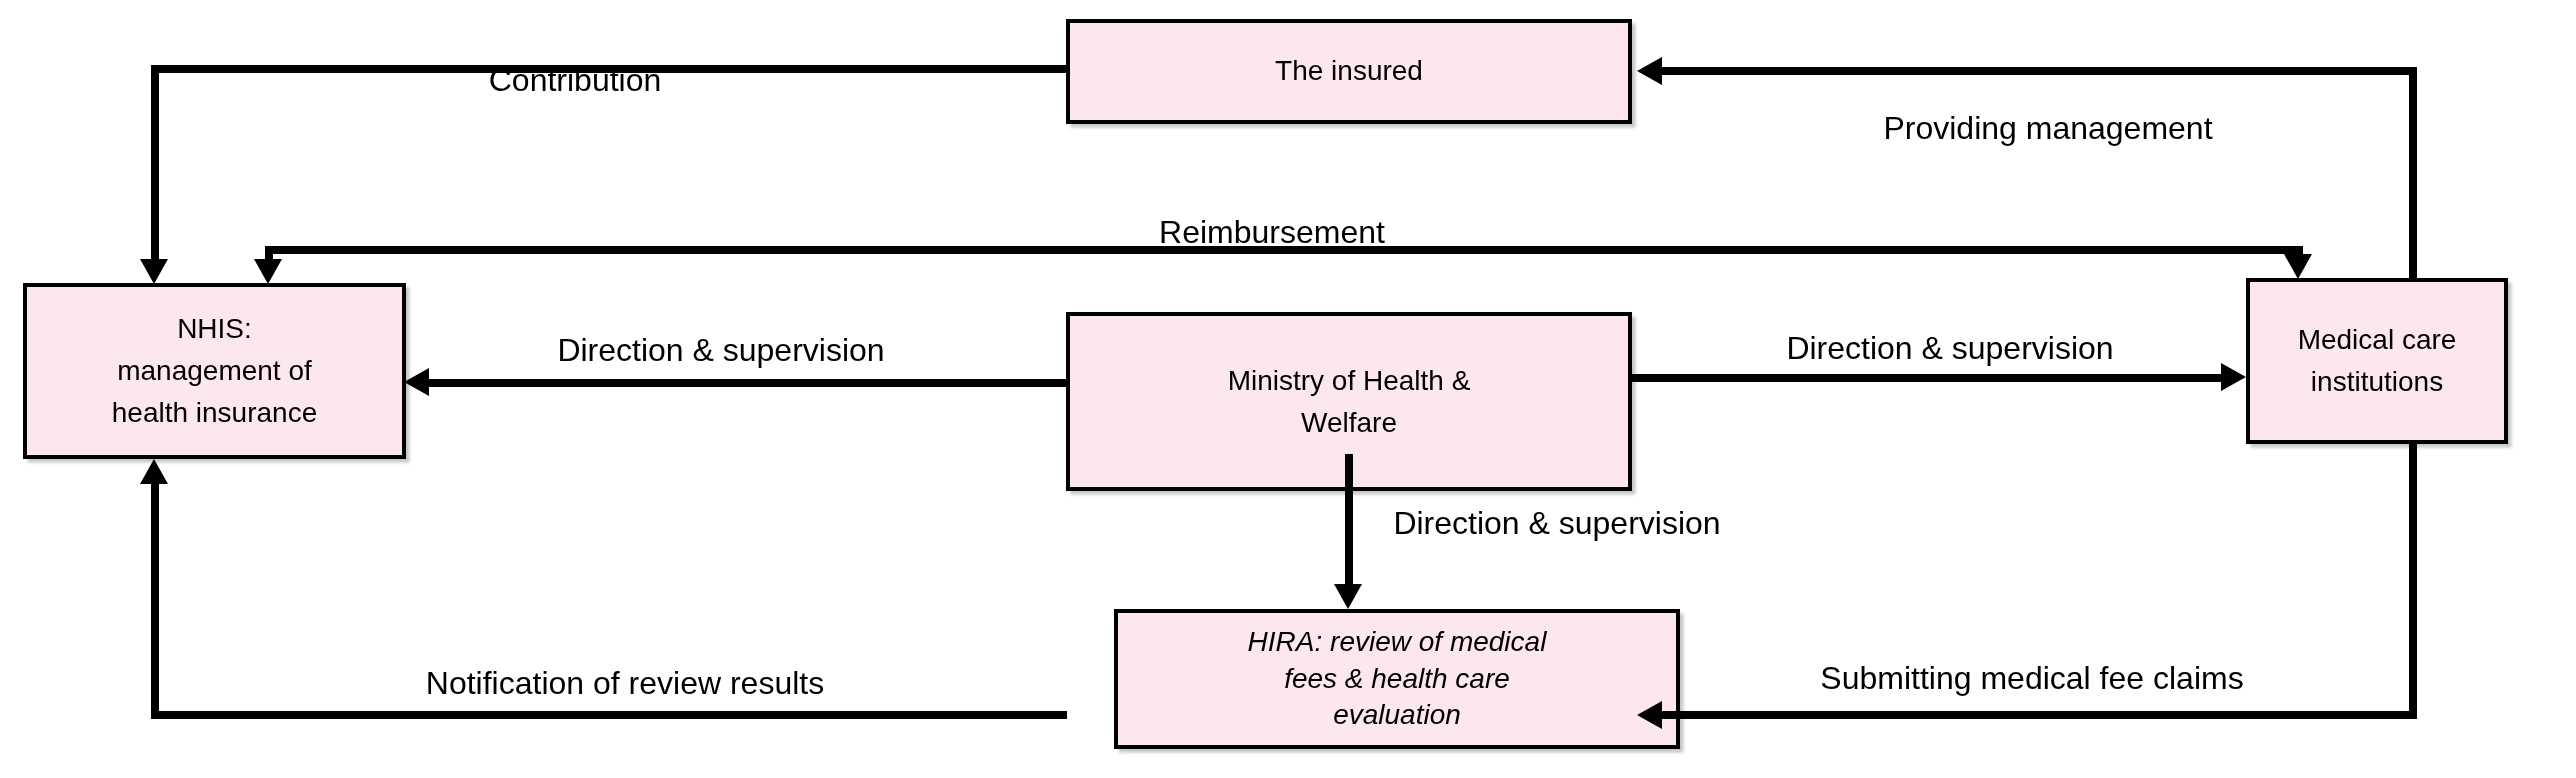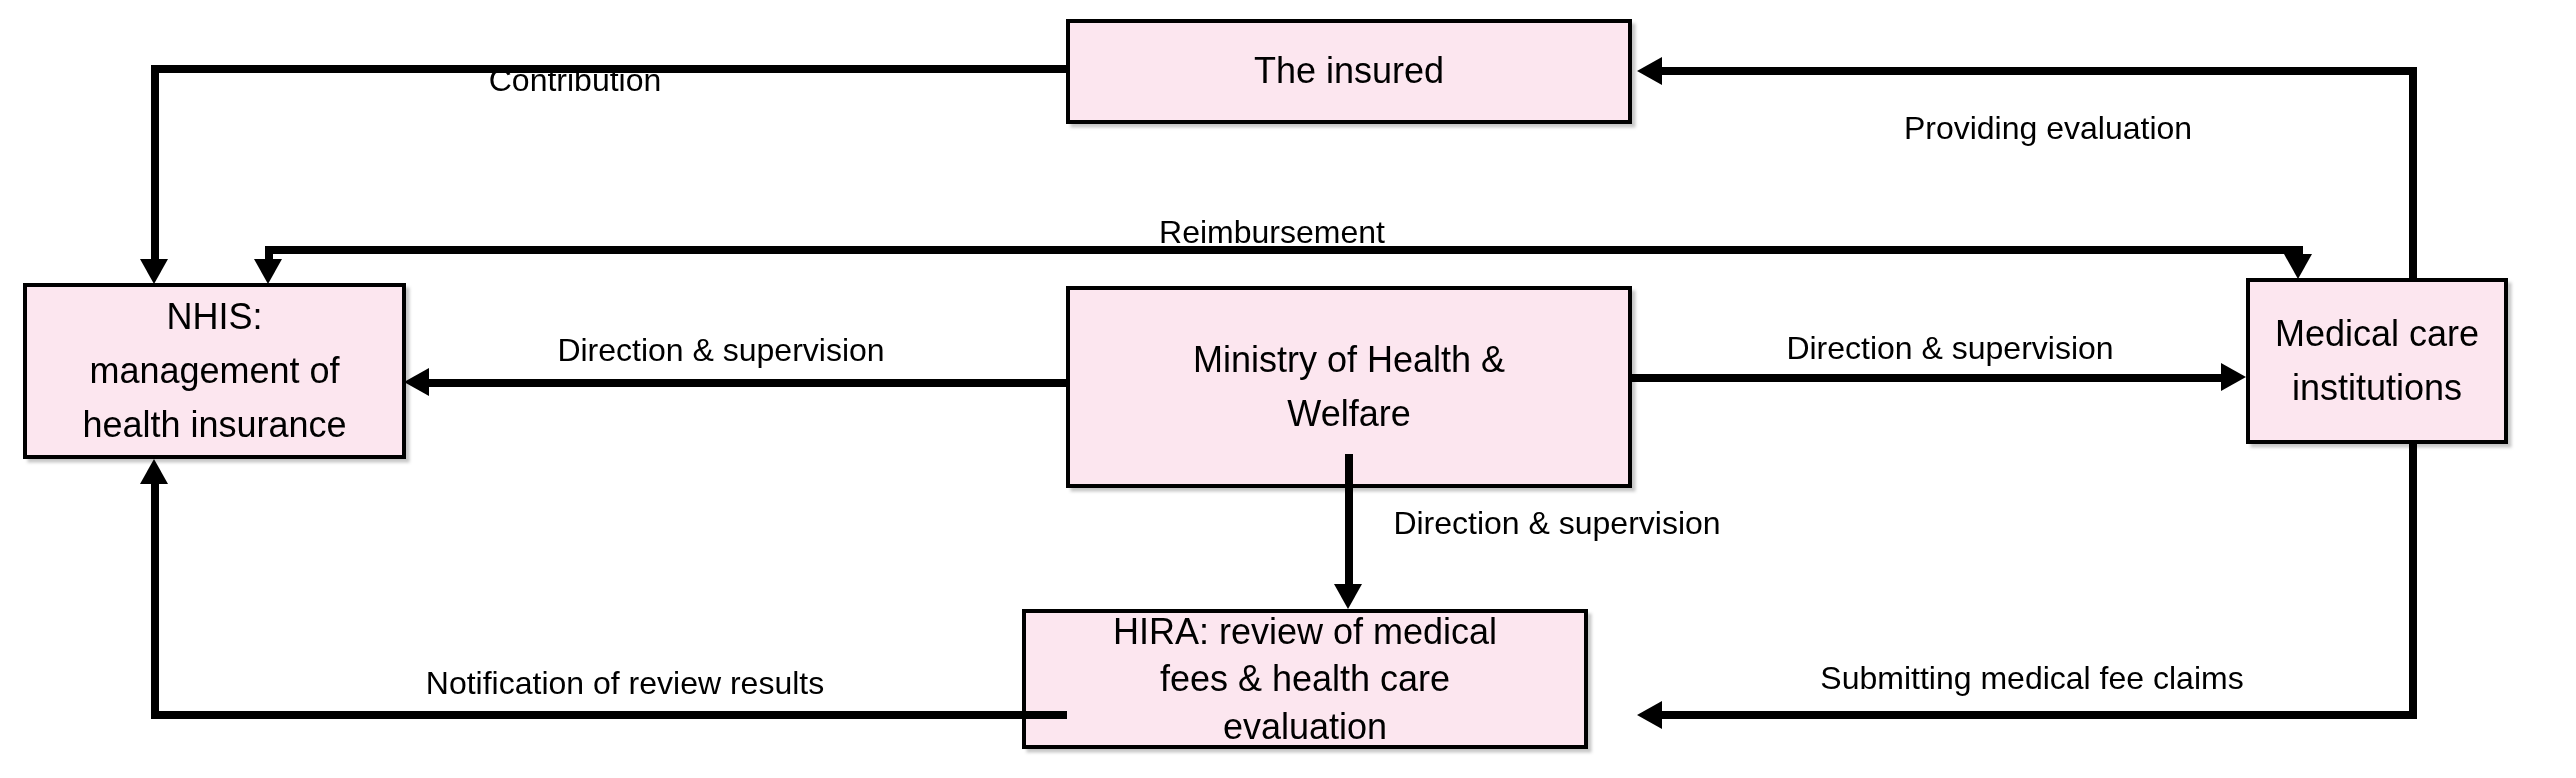"The insured" .box { font-size: 36px -> 28px }
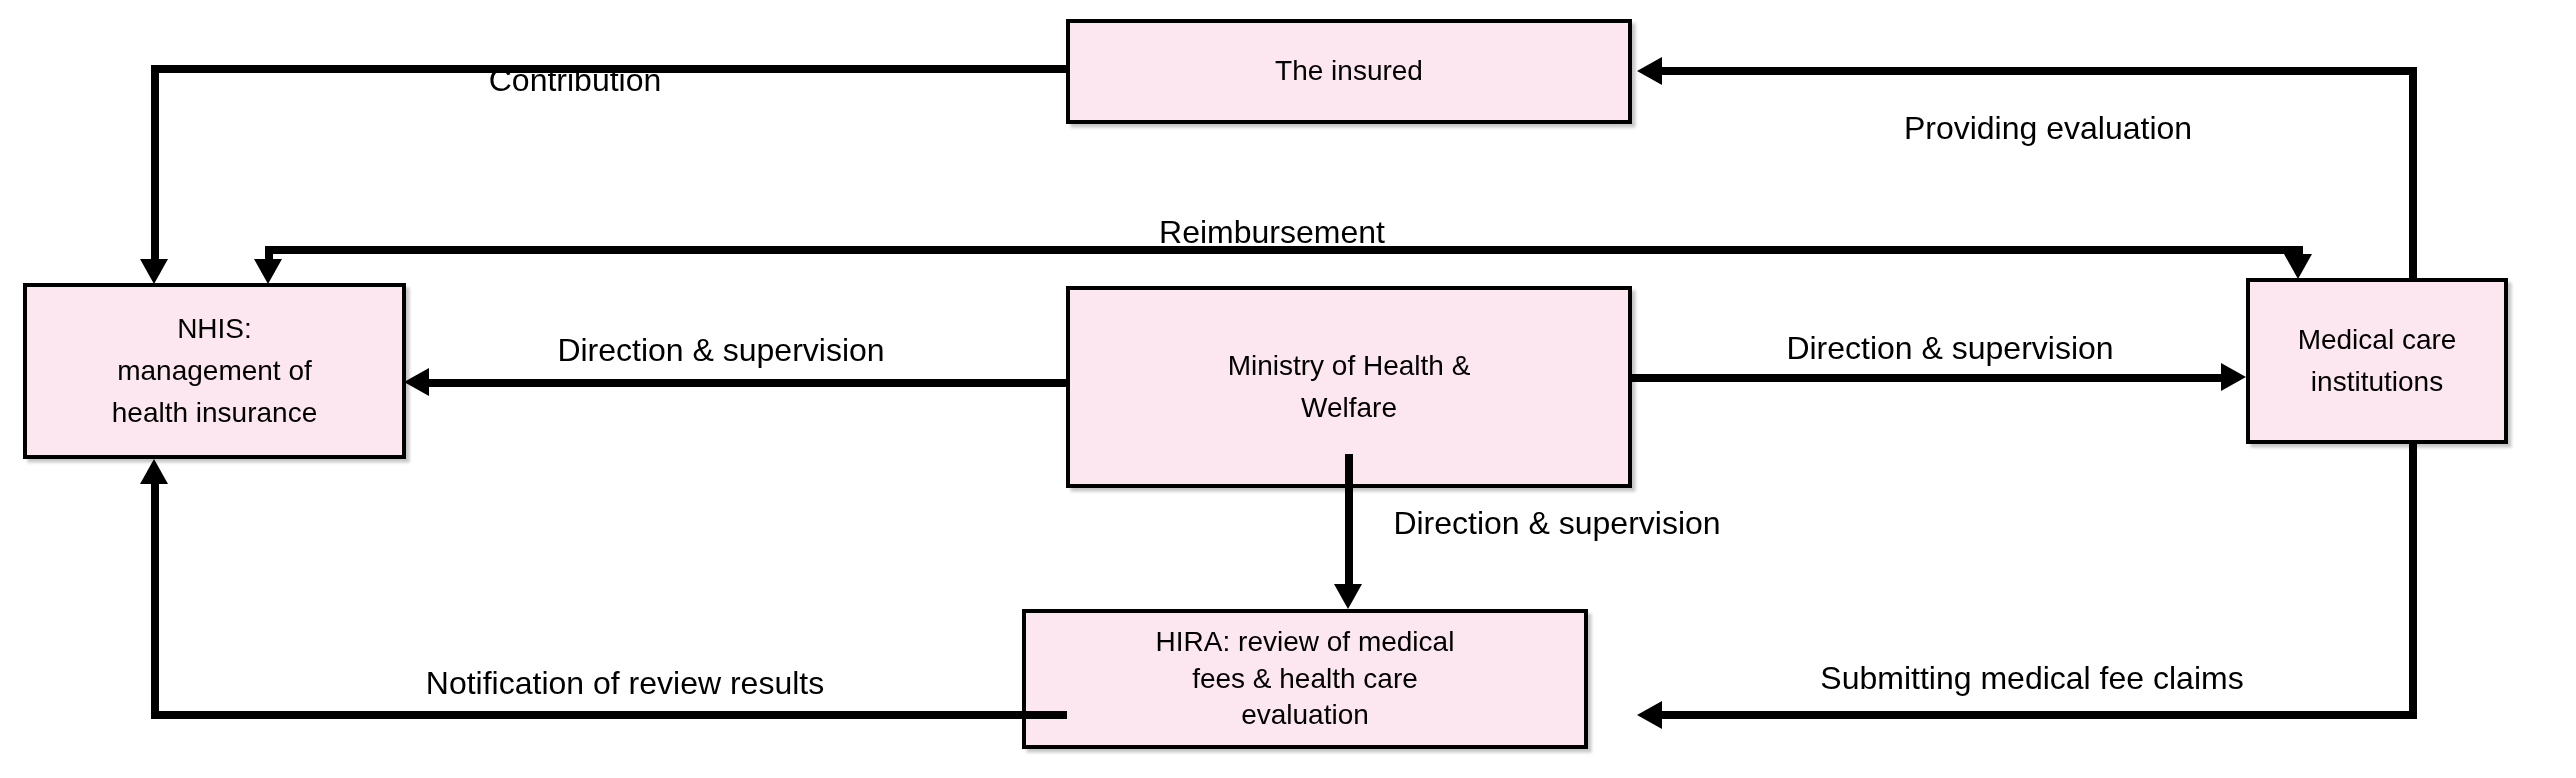"Providing evaluation" div.elabel { text: evaluation -> management }
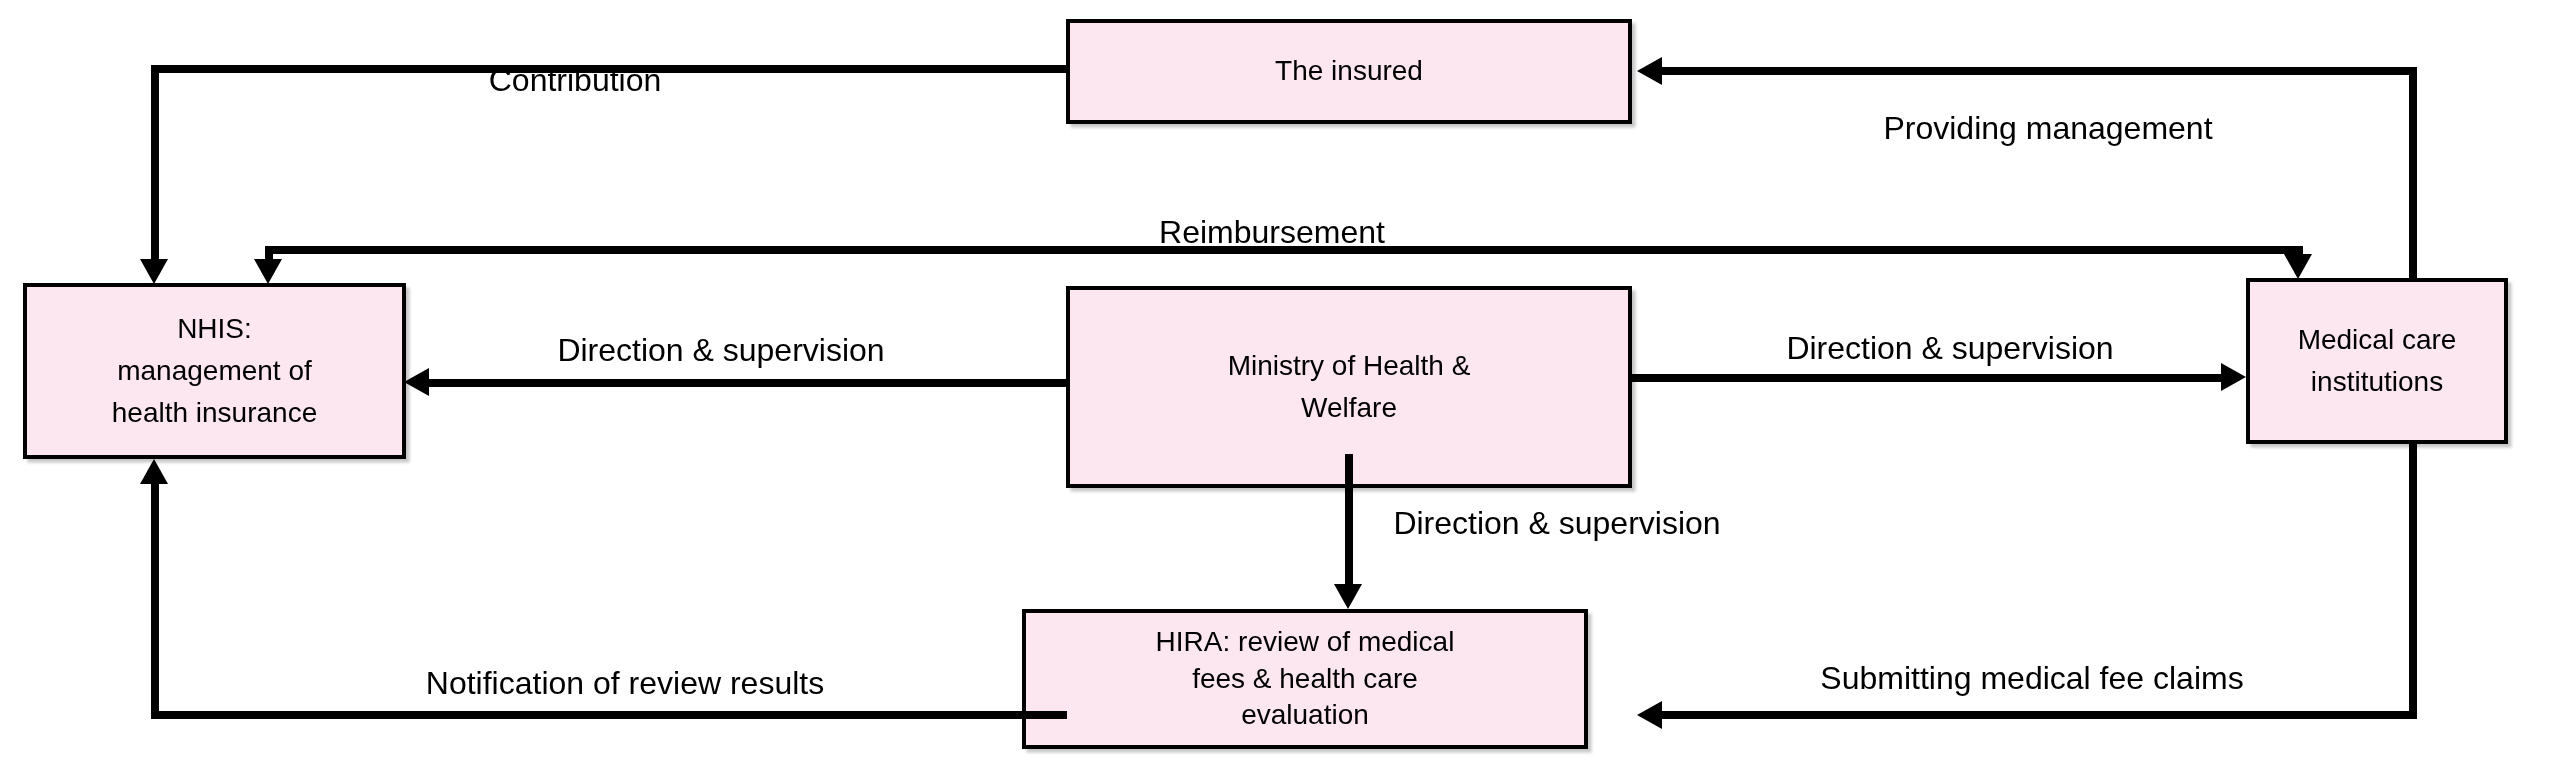"Ministry of Health &" #box-ministry { height: 202px -> 179px; top: 286px -> 312px }
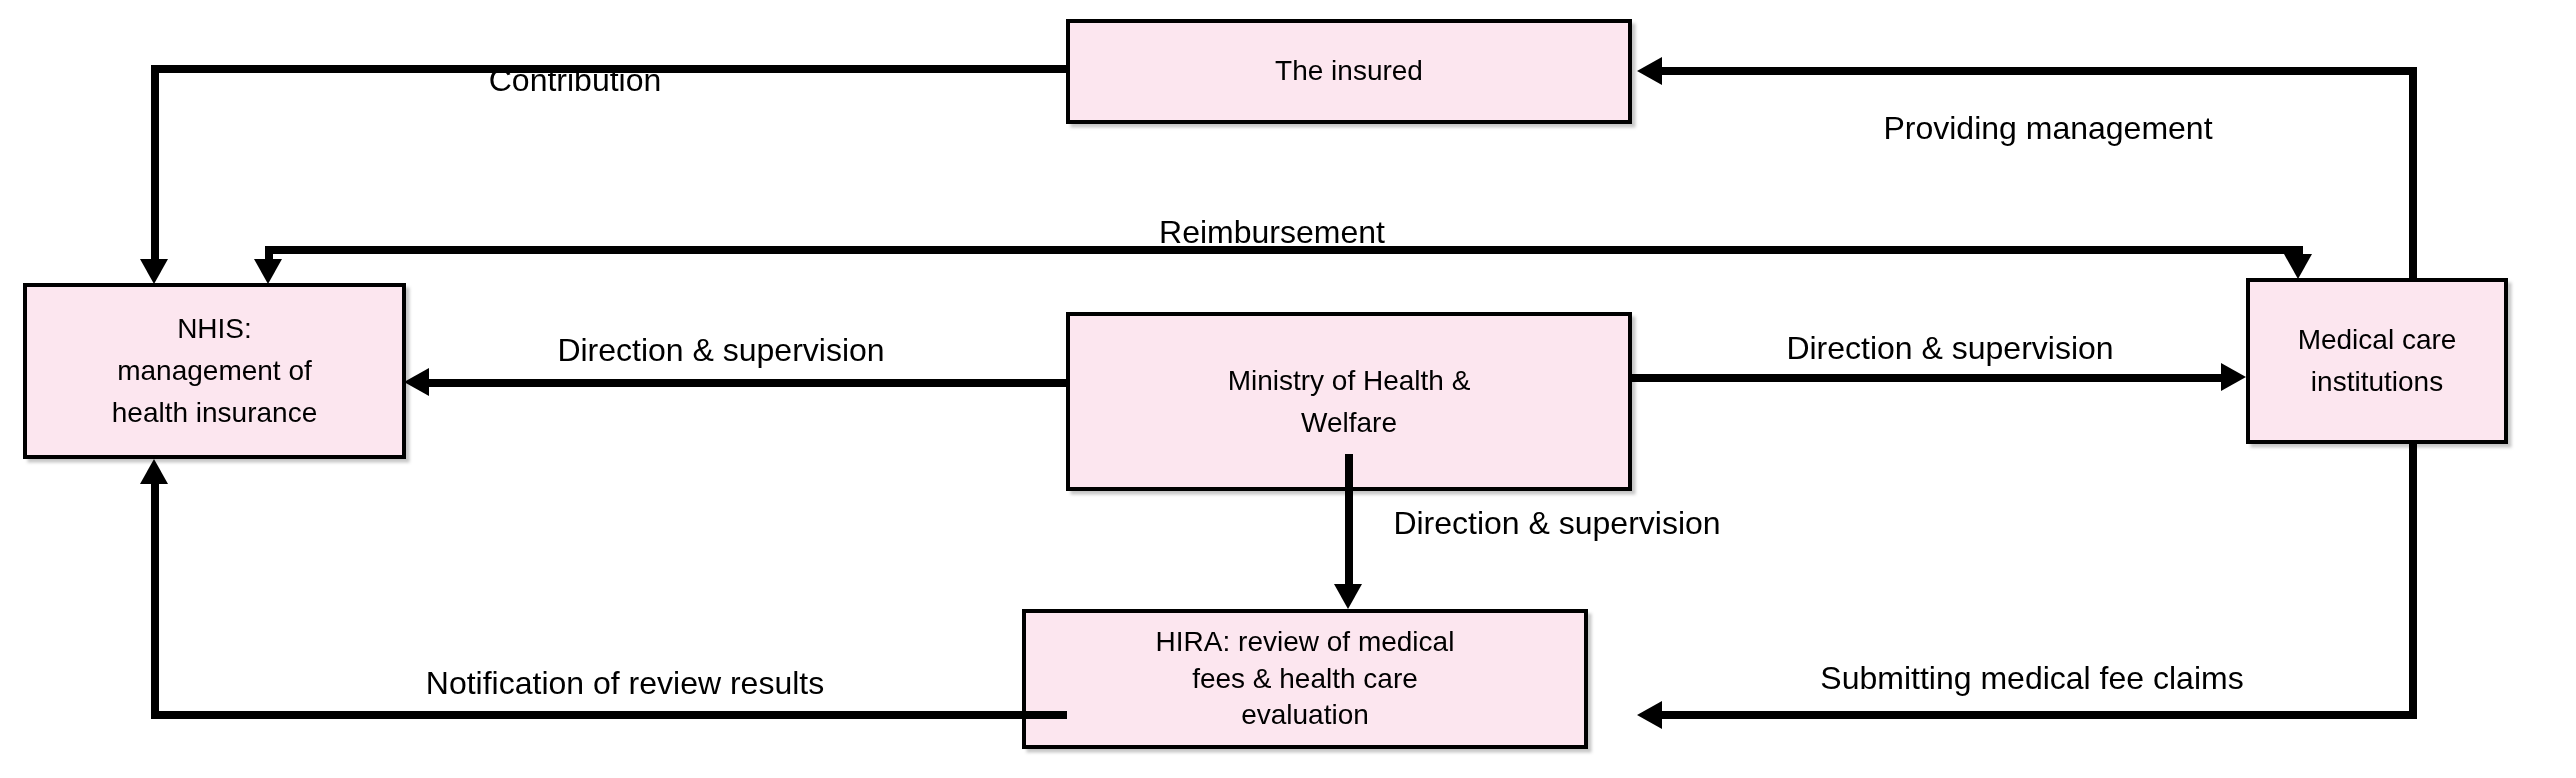"HIRA: review of medical" #box-hira { font-style: none -> italic; left: 1022px -> 1114px }
